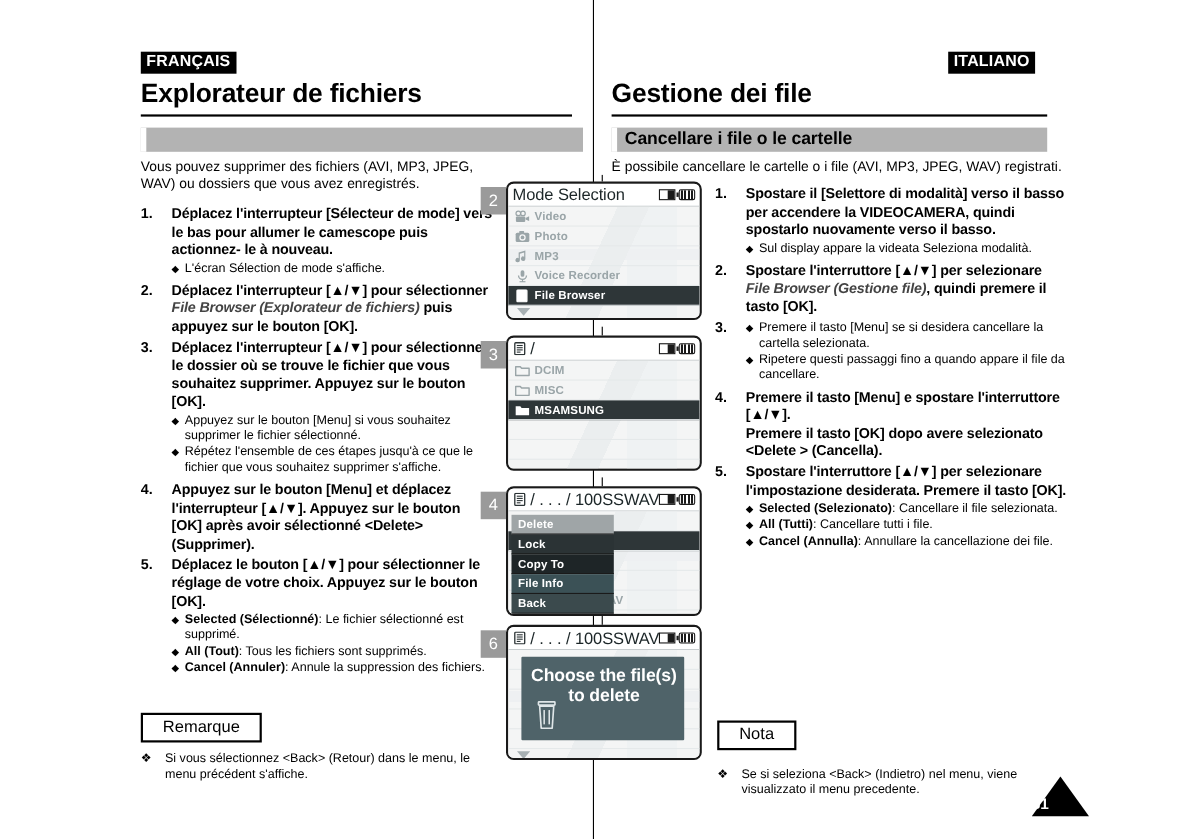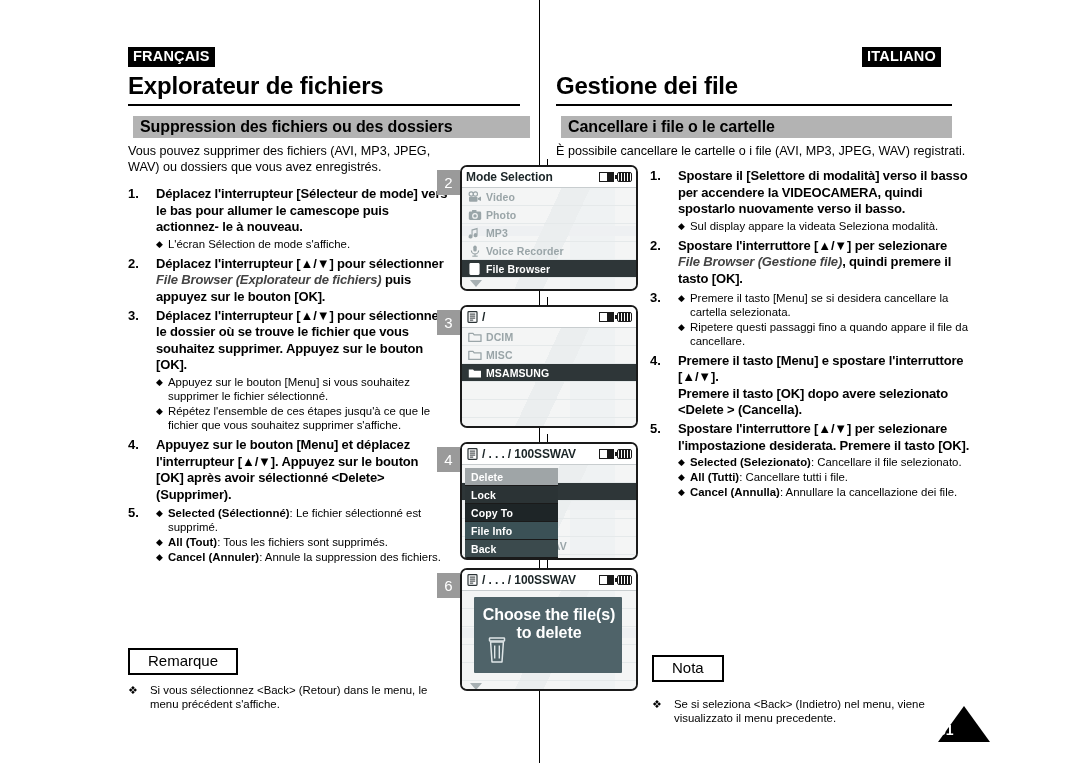"Suppression des fichiers ou des" div.section-title { html: <div>Suppression des fichiers ou des dossiers</div> -> none }
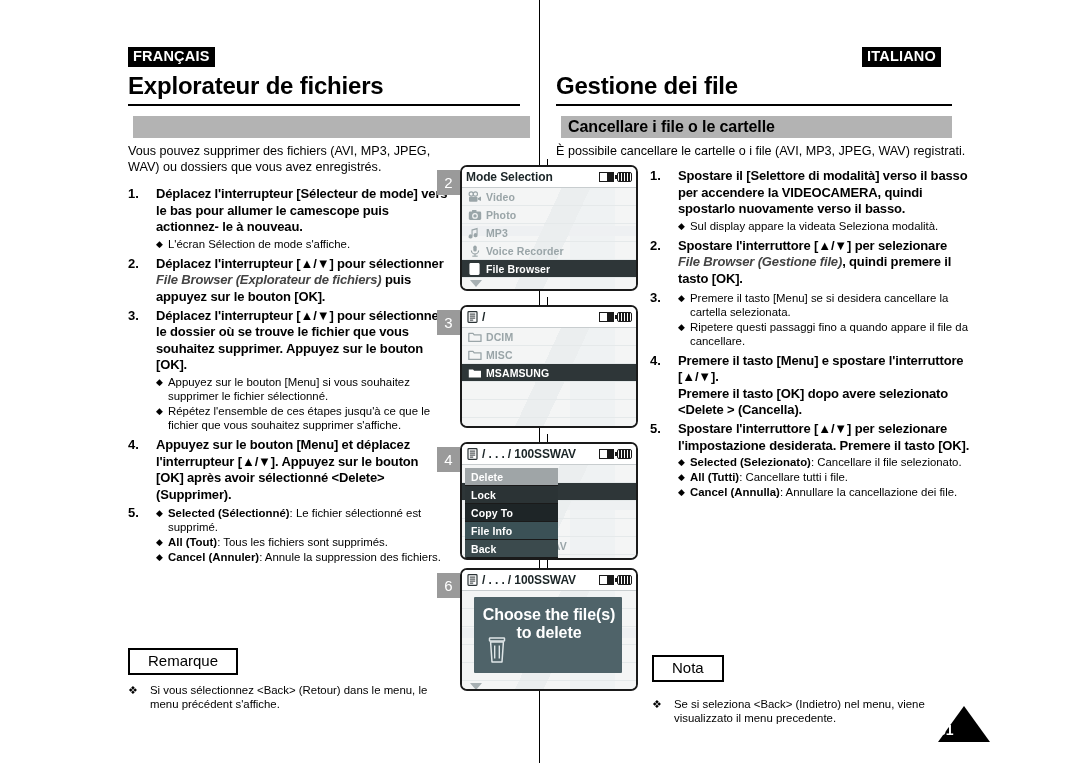"Mode Selection" .lcd-title .t-label { font-size: 12px -> 15px; font-weight: bold -> normal }
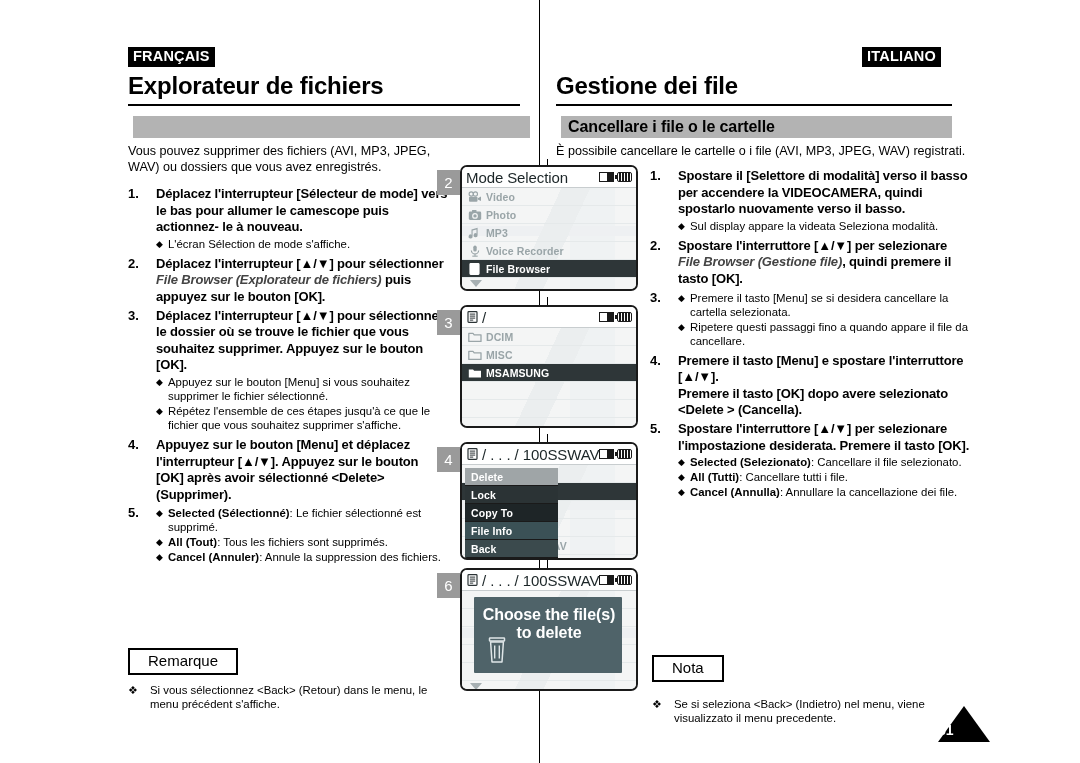": Cancellare il file selezionato." span { text: selezionato -> selezionata }
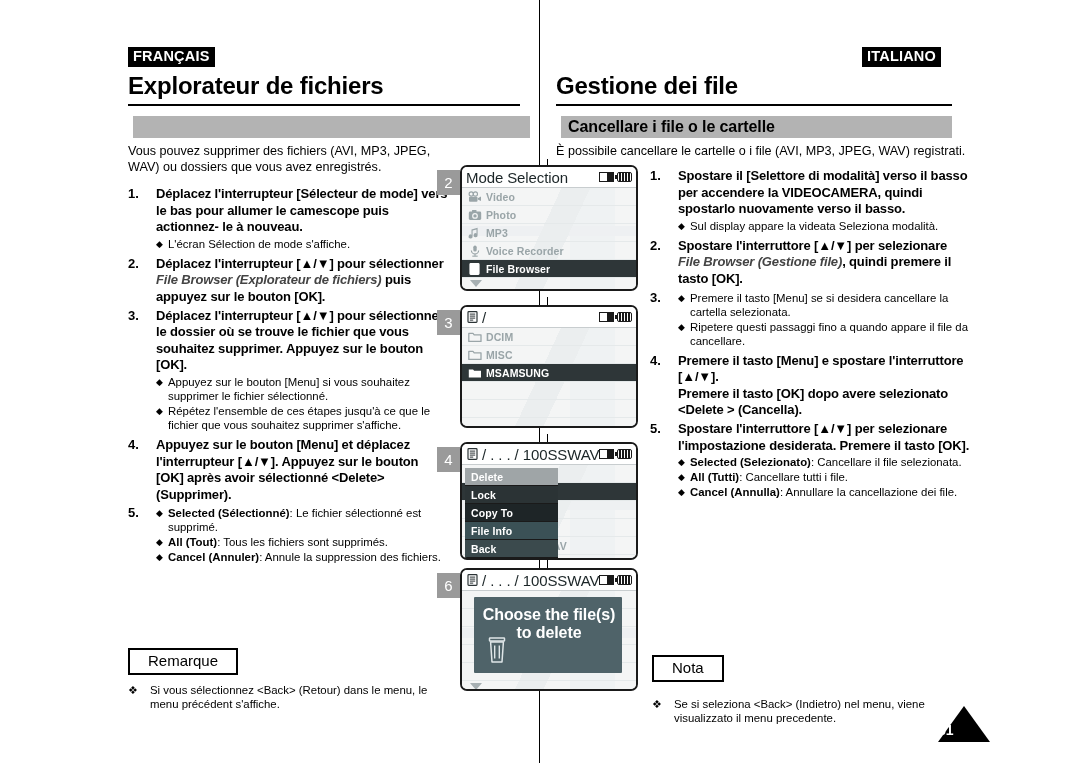"Déplacez le bouton [▲/▼] pour" div.step-text { html: none -> <div>Déplacez le bouton [▲/▼] pour sélectionner le réglage de votre choix. Appuyez sur le bouton [OK].</div> }
